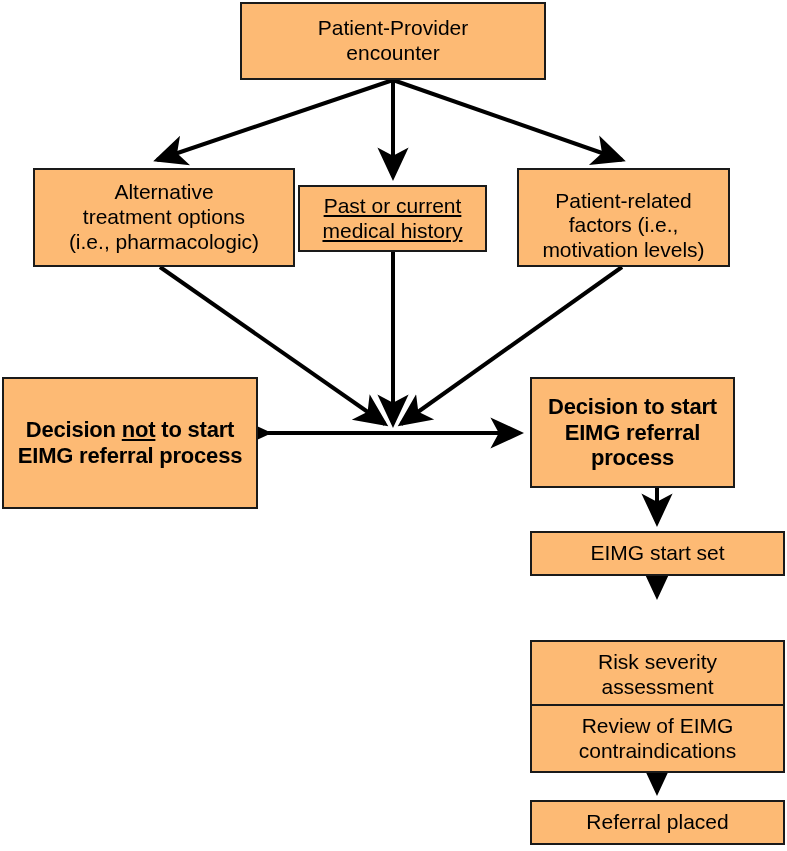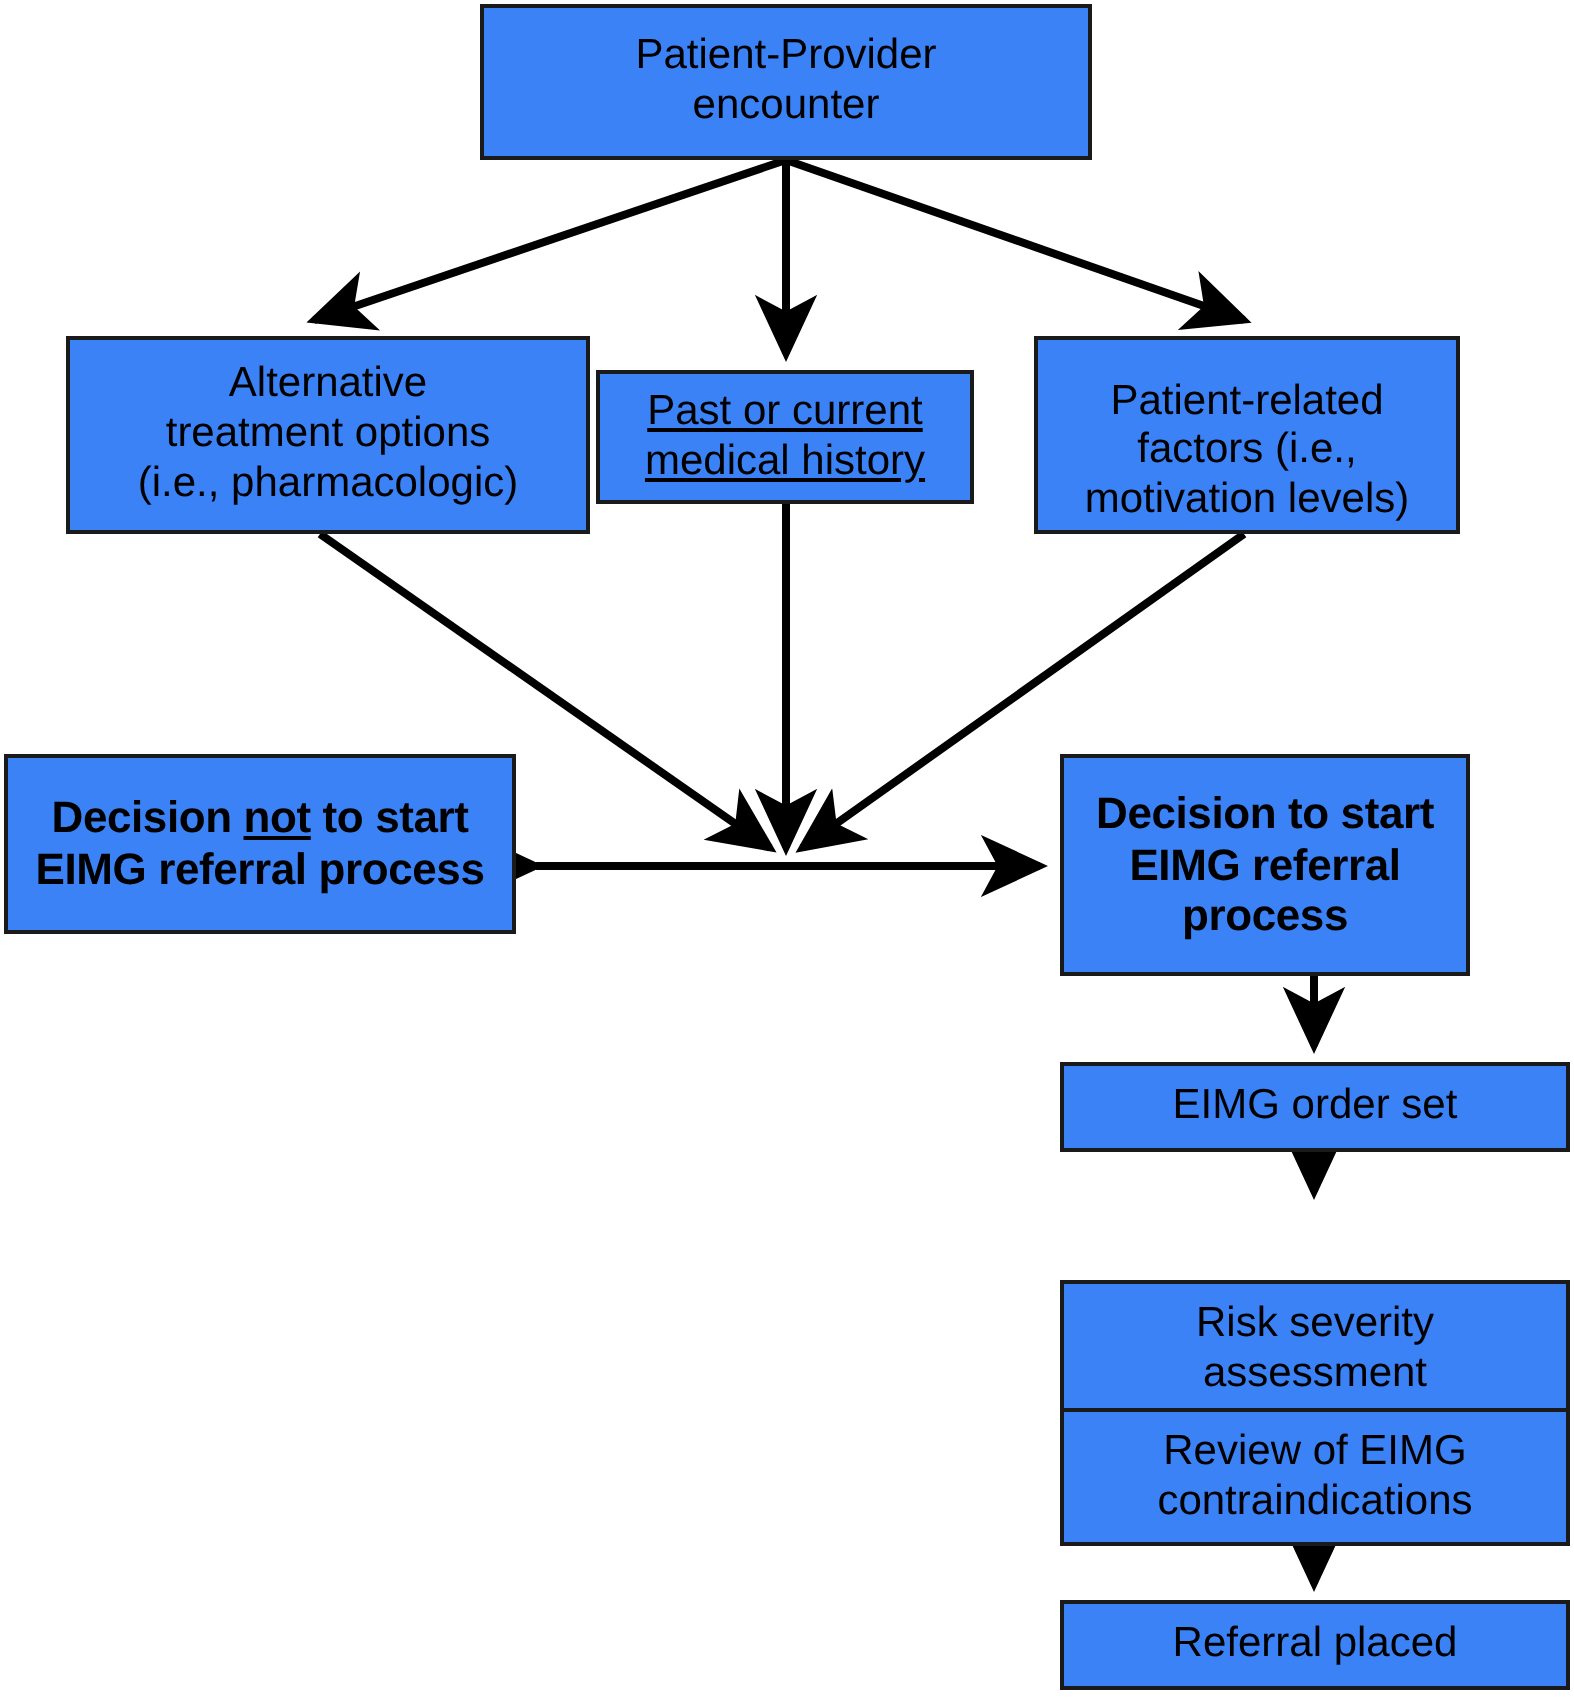"Patient-Provider" .node { background: #3b82f6 -> #fdba74 }
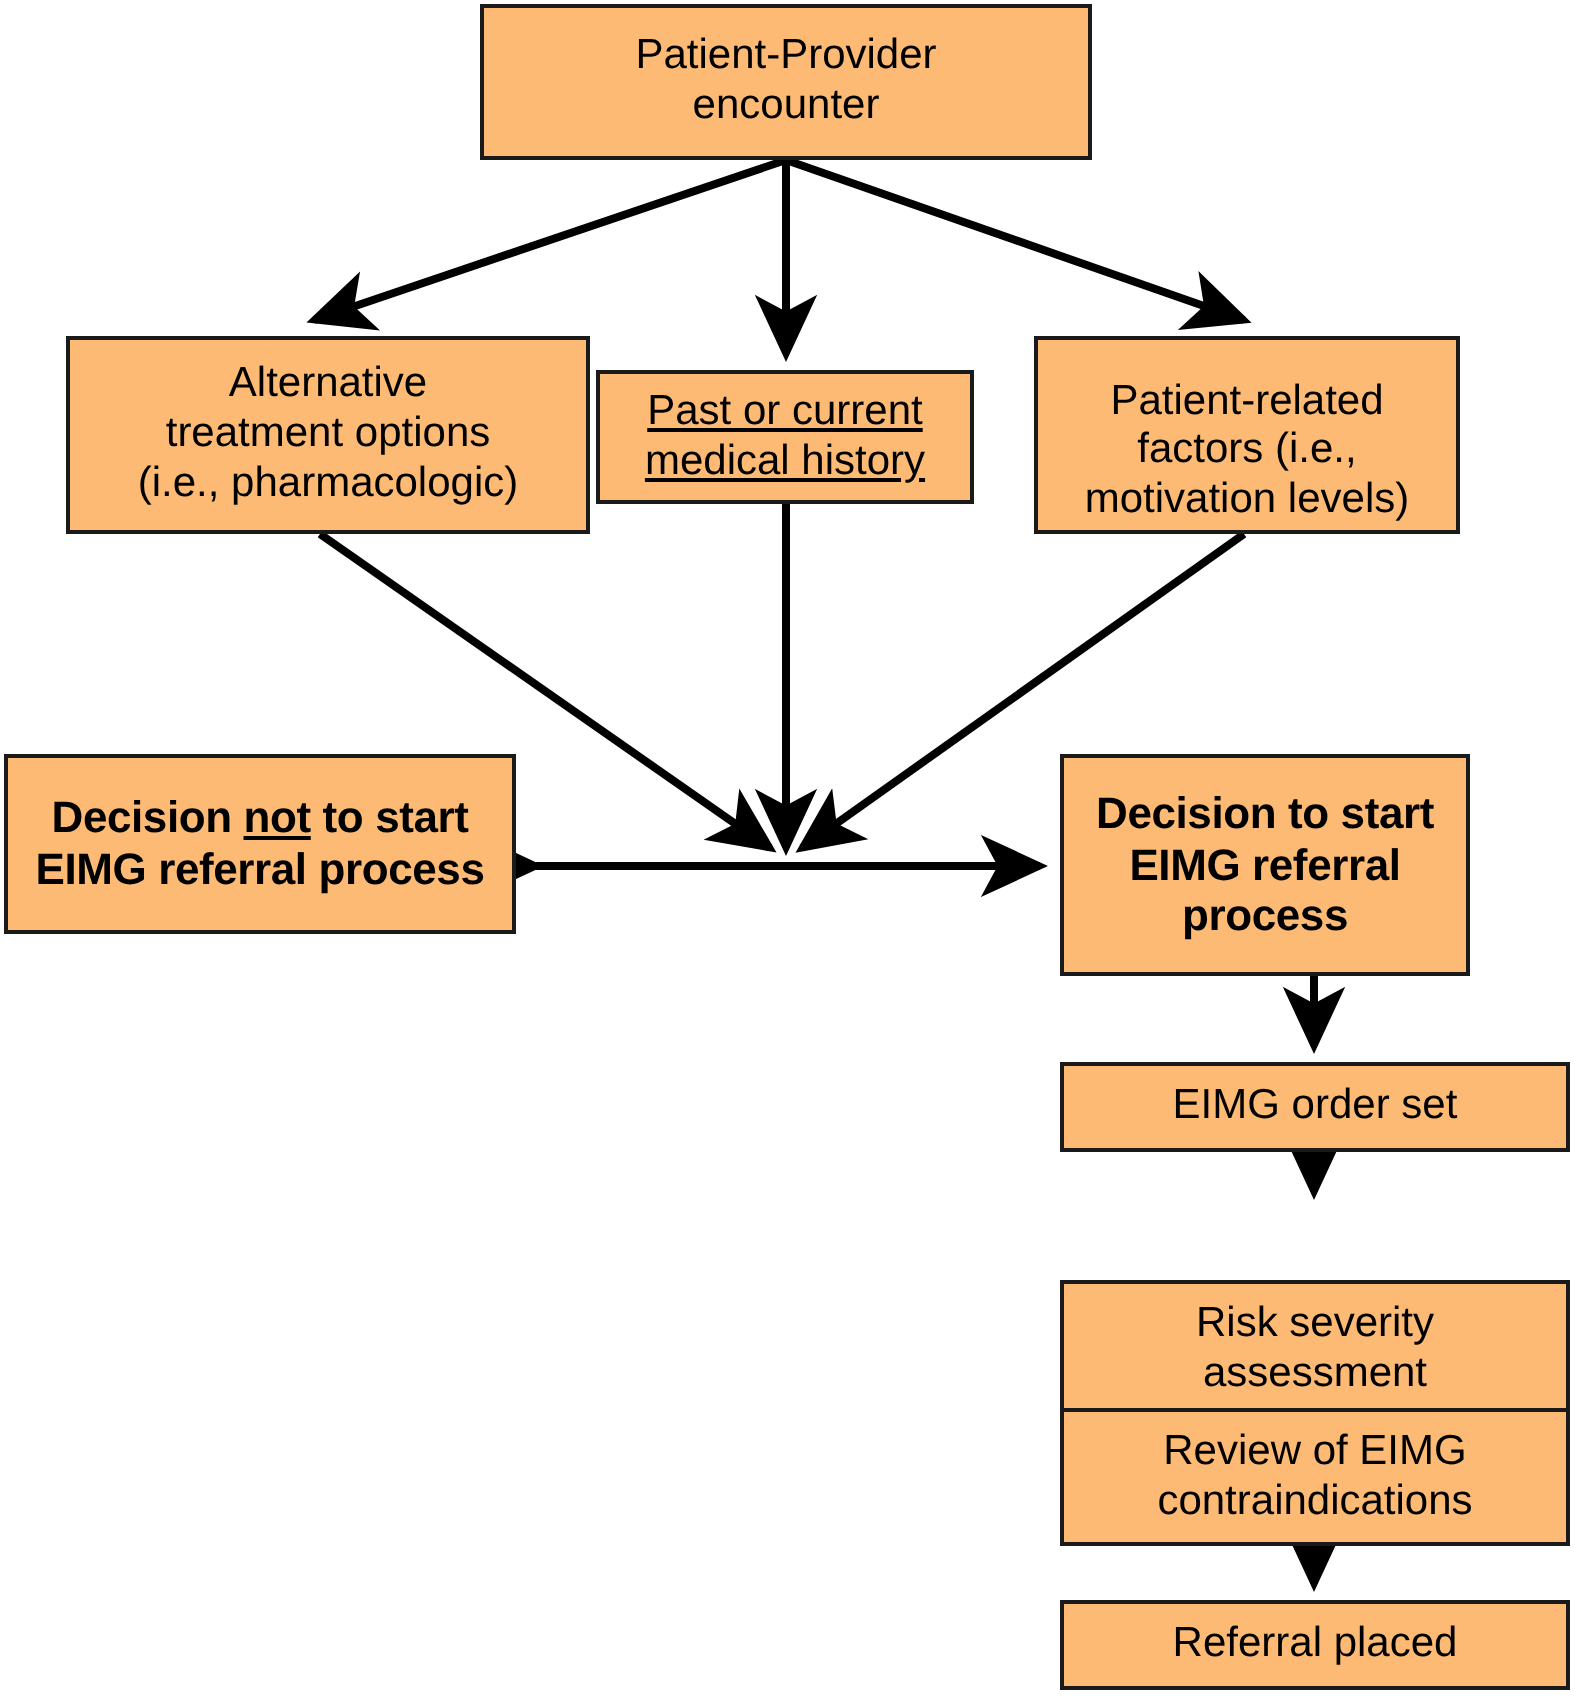"Decision not to start EIMG" div.node { height: 90px -> 132px }
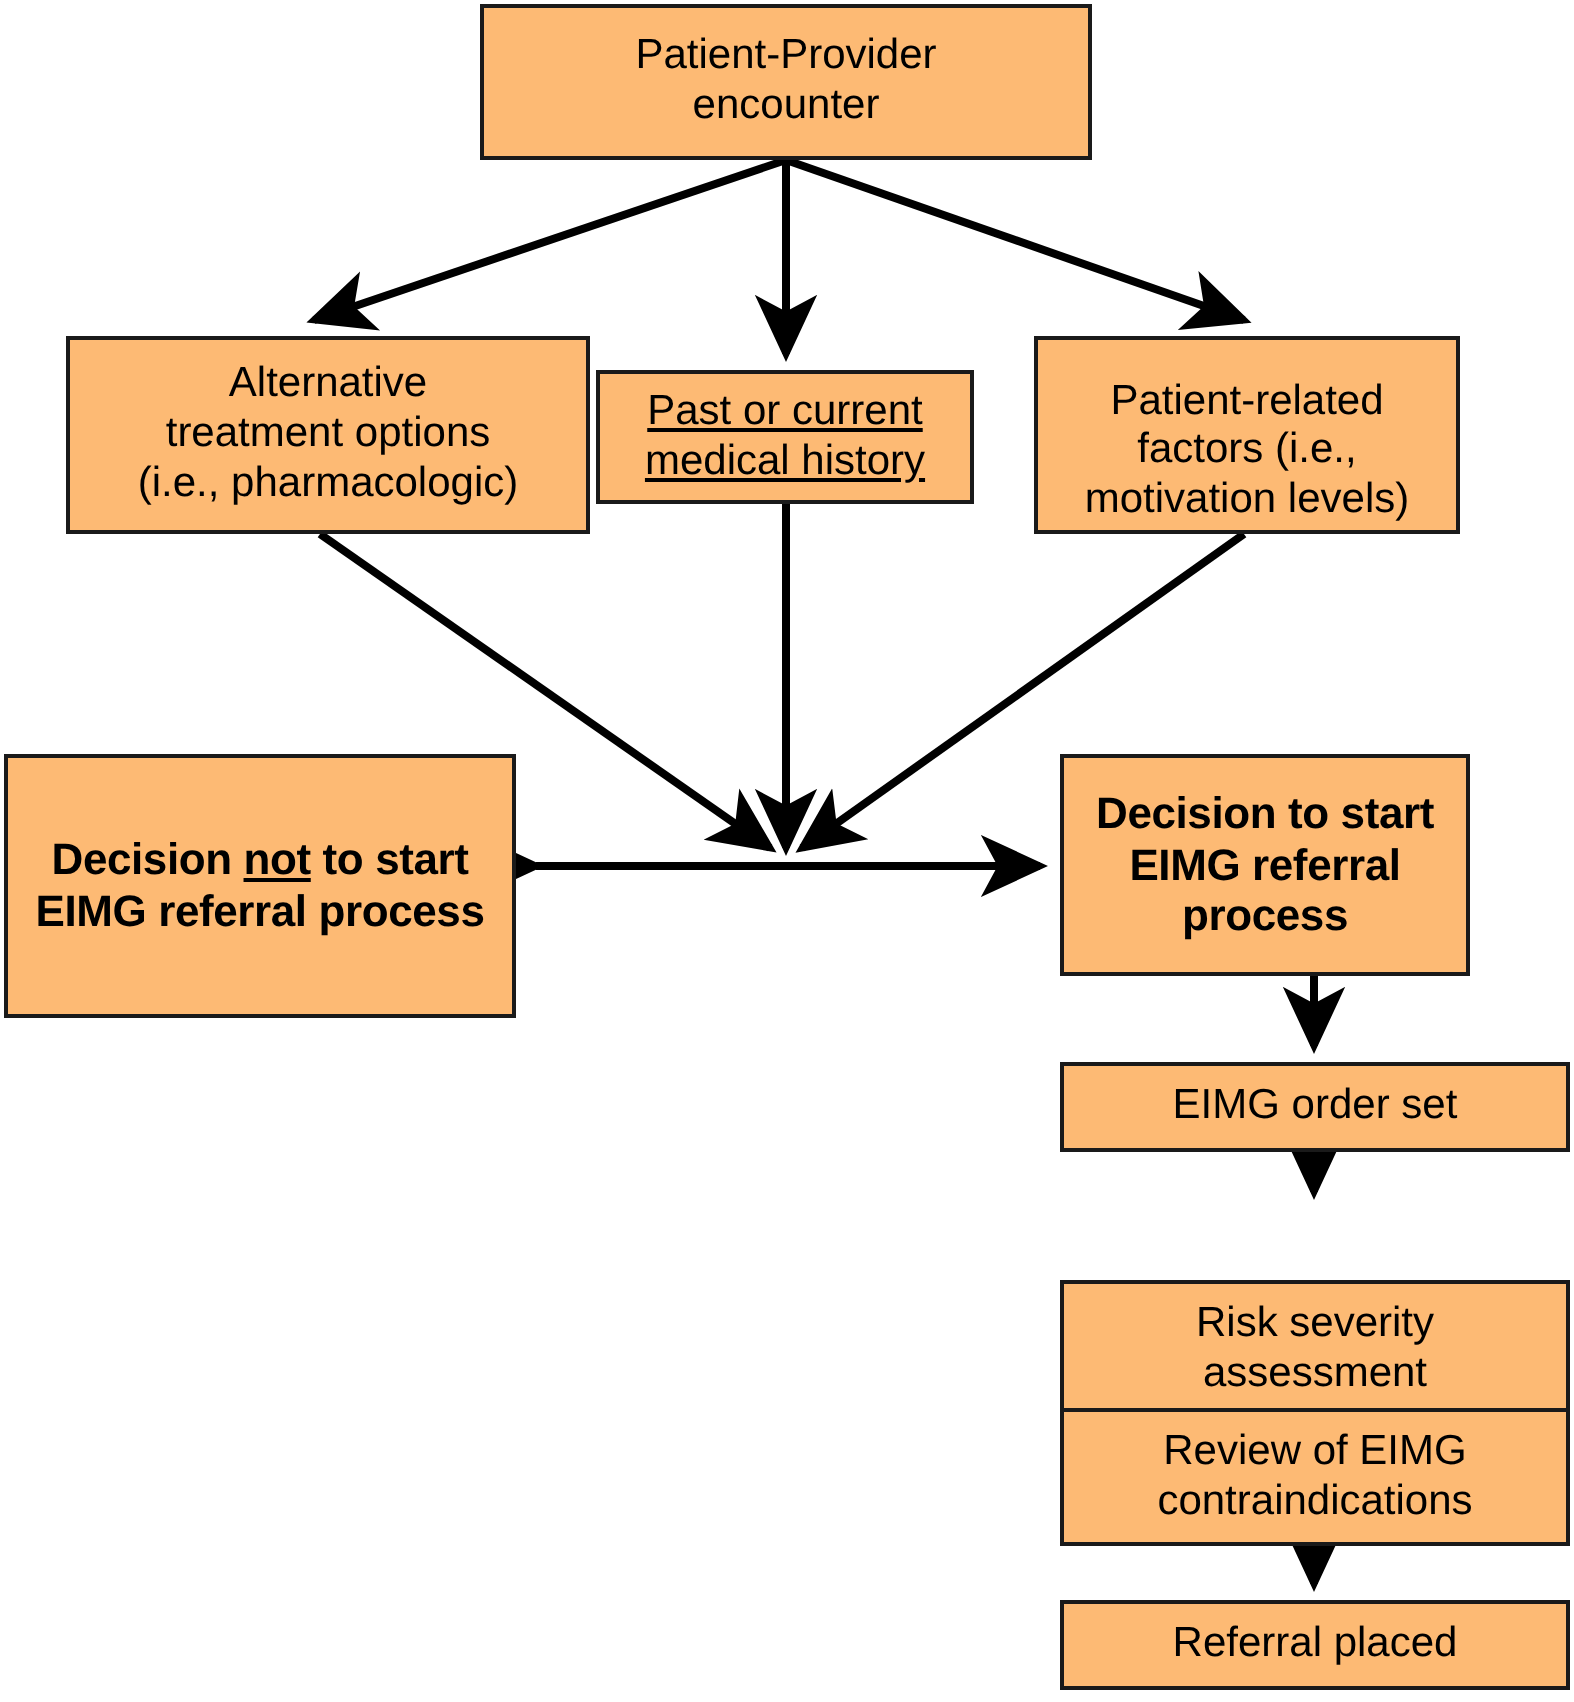"EIMG order set" span.label { text: order -> start }
